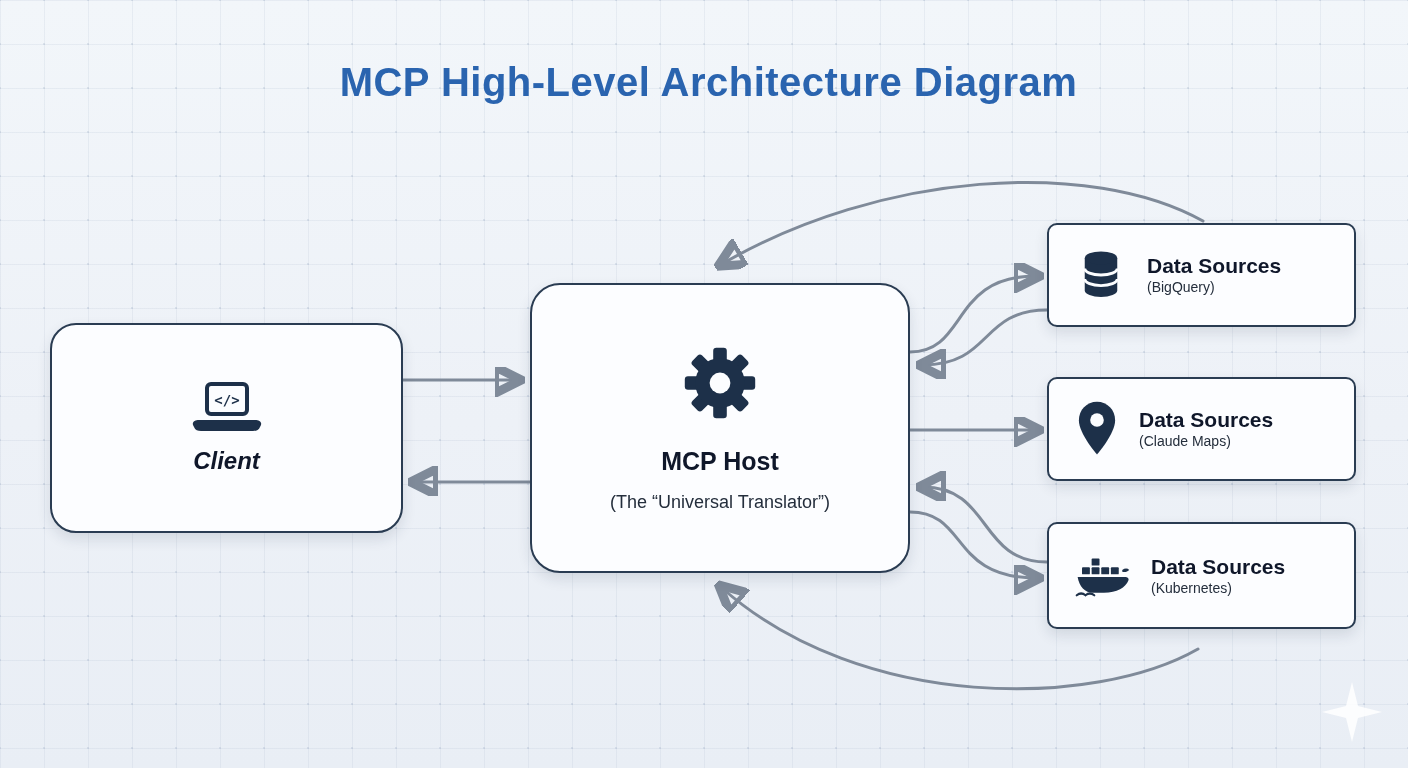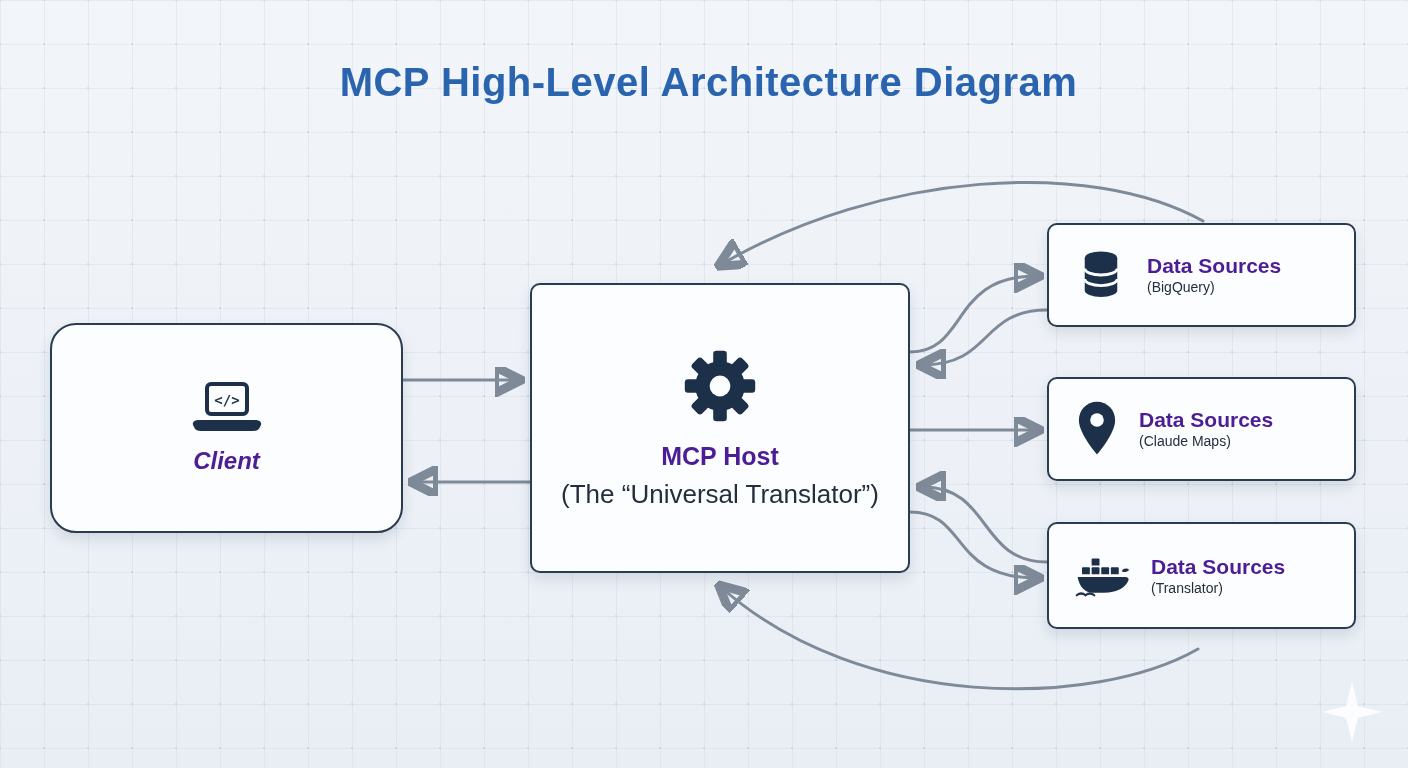"Data Sources" .node .label { color: #4c1d95 -> #0f172a }
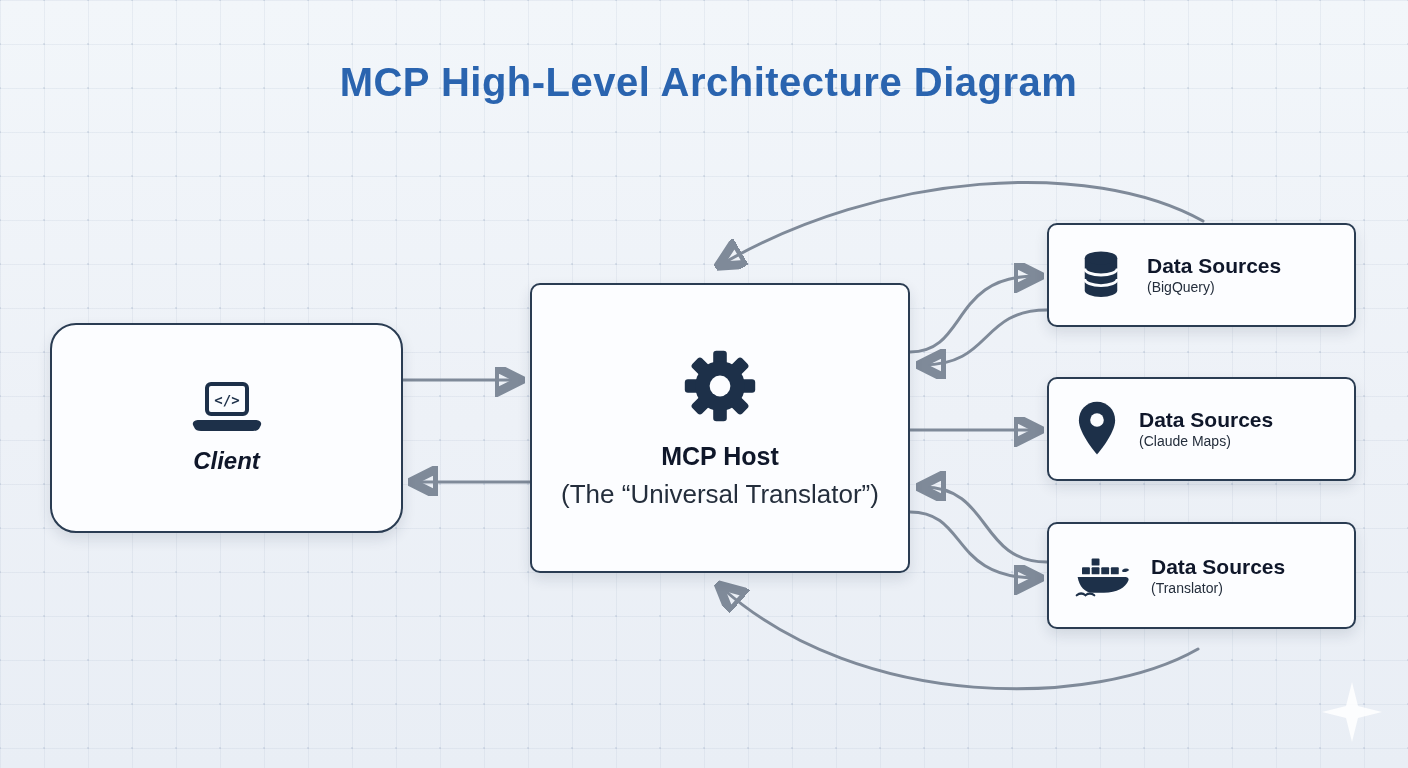"MCP Host" .node-host { border-radius: 10px -> 30px; gap: none -> 8px }
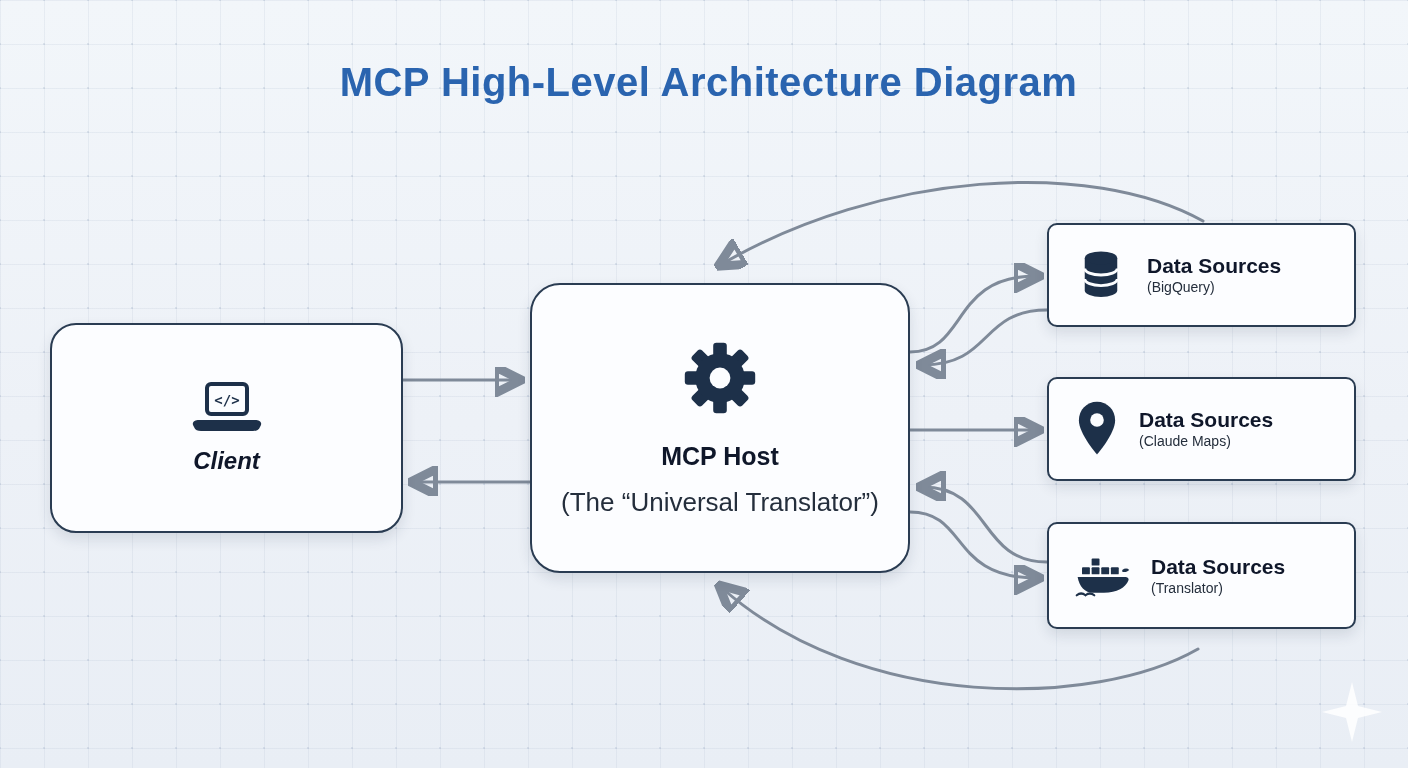"(The “Universal Translator”)" .node-host .sublabel { font-size: 26px -> 18px }
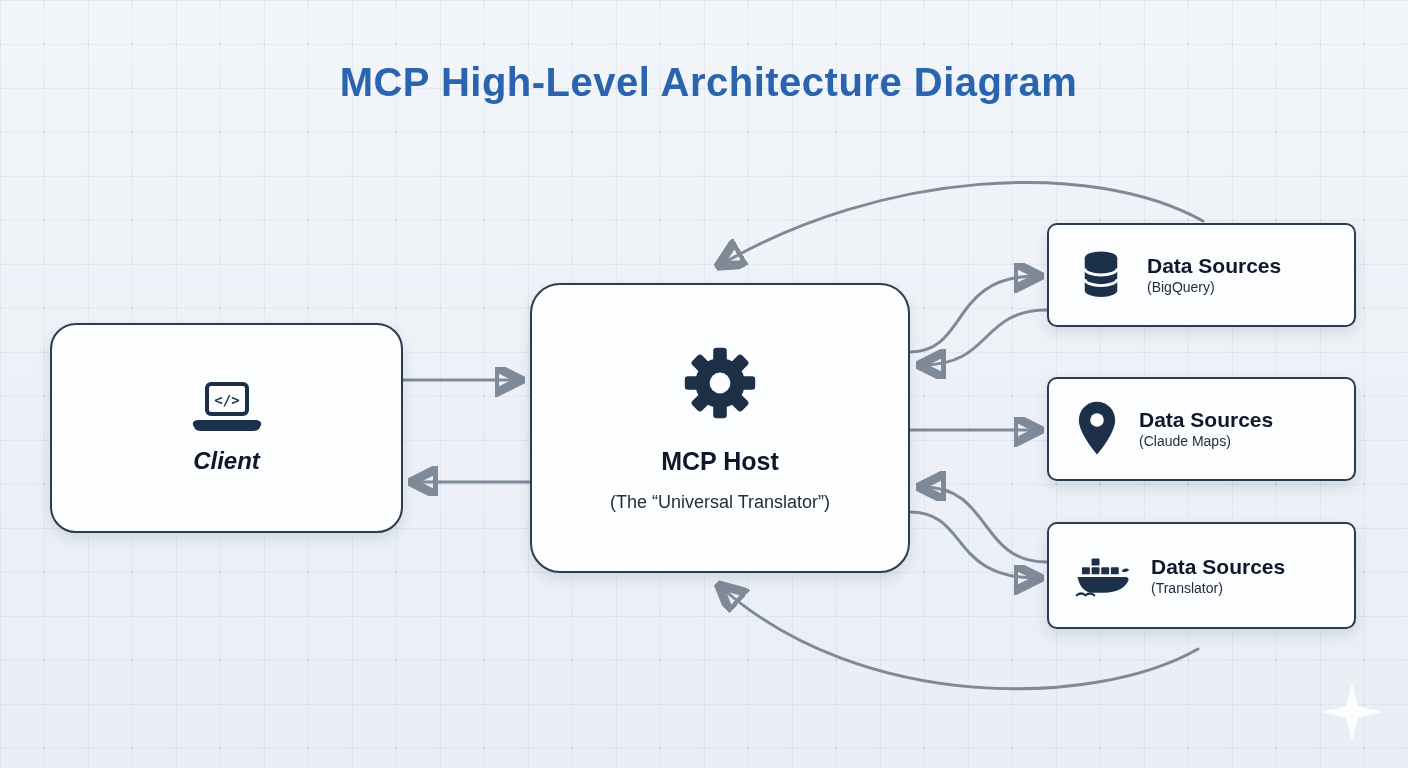"(Translator)" div.sublabel { text: Translator -> Kubernetes }
